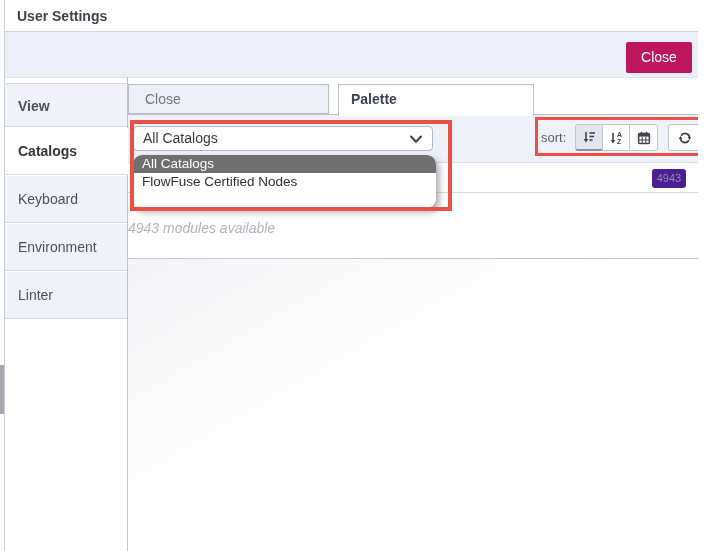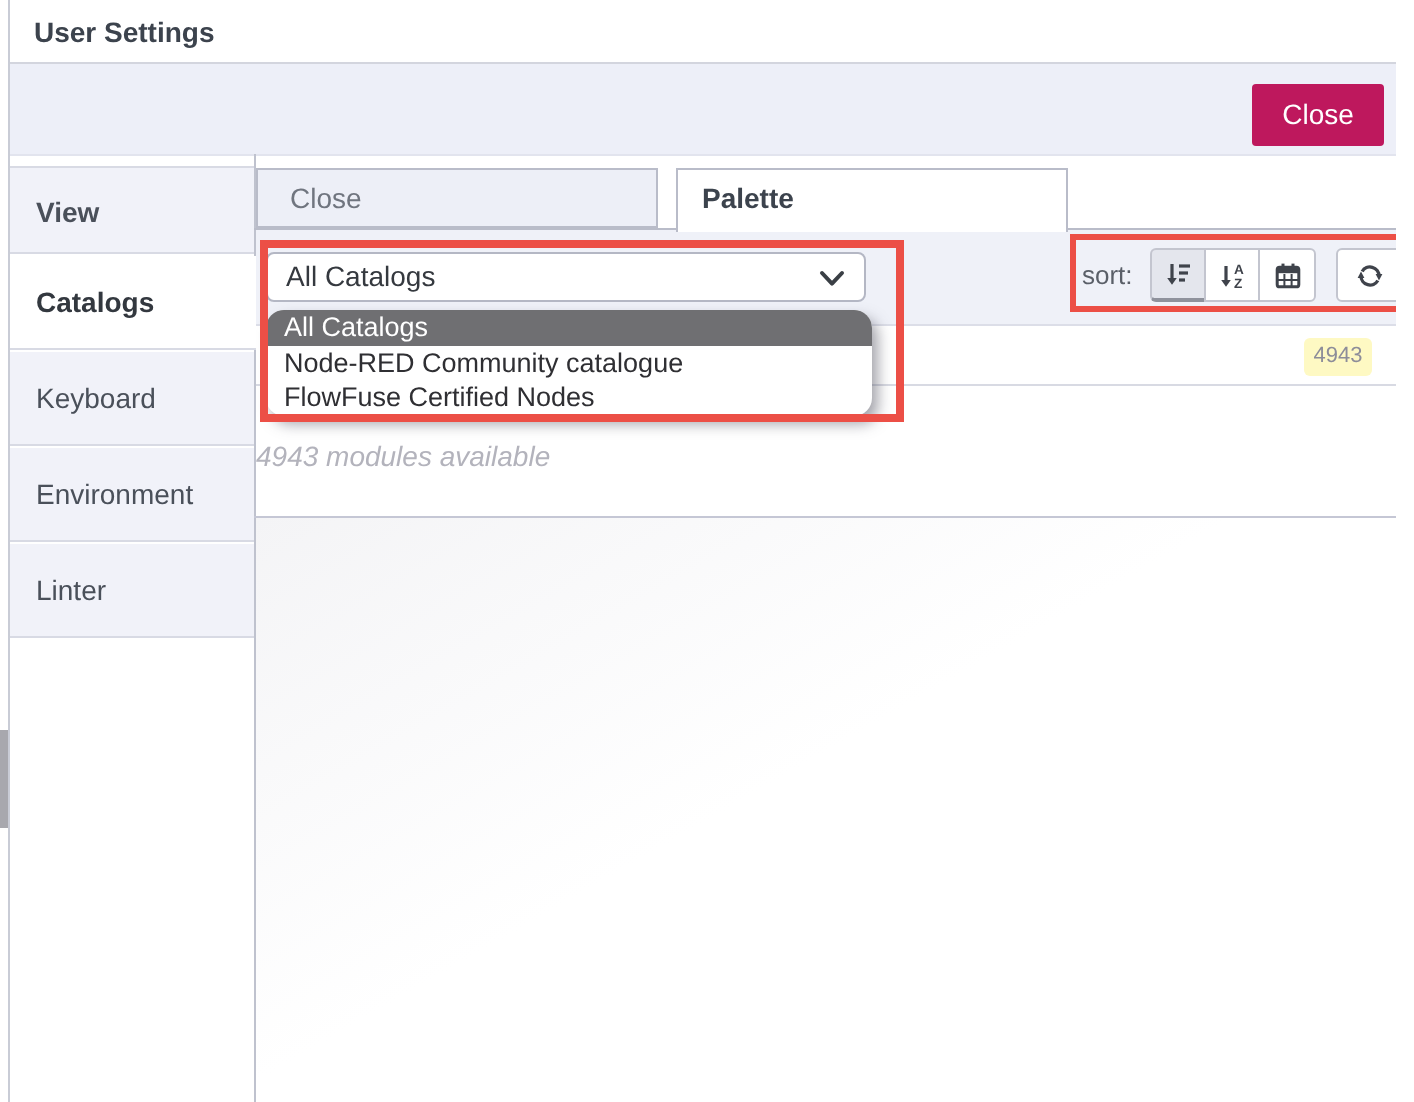"Node-RED Community catalogue" div.dd-option { html: <div>Node-RED Community catalogue</div> -> none }
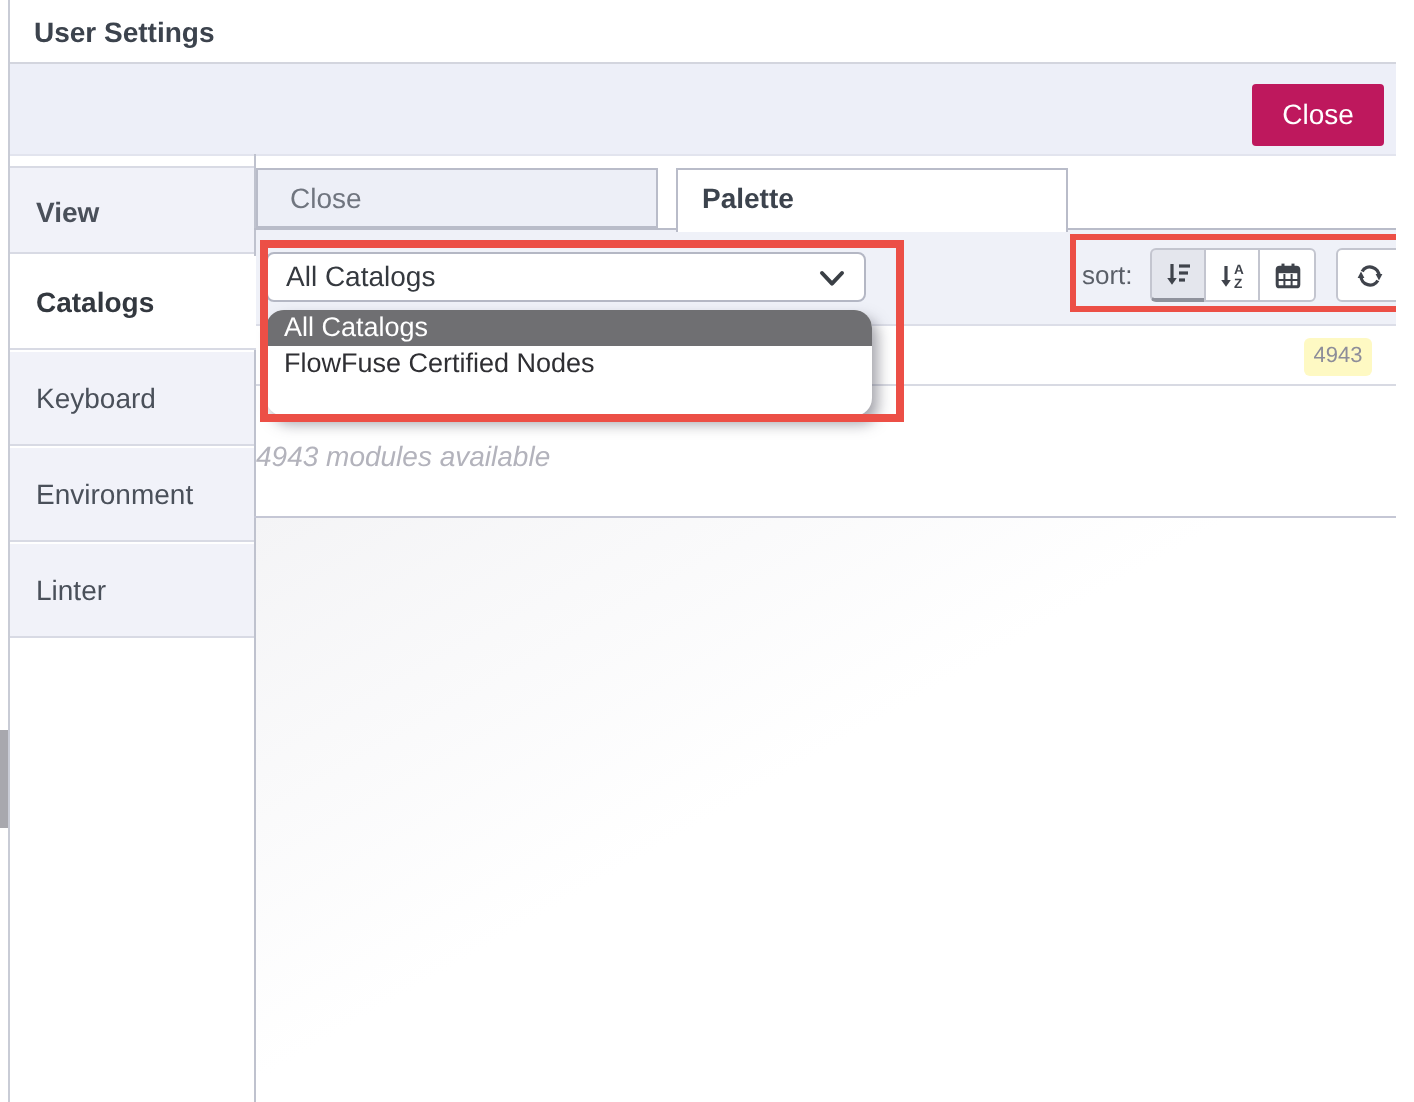"4943" #module-count-badge { background: #fef9c3 -> #4c1d95 }
